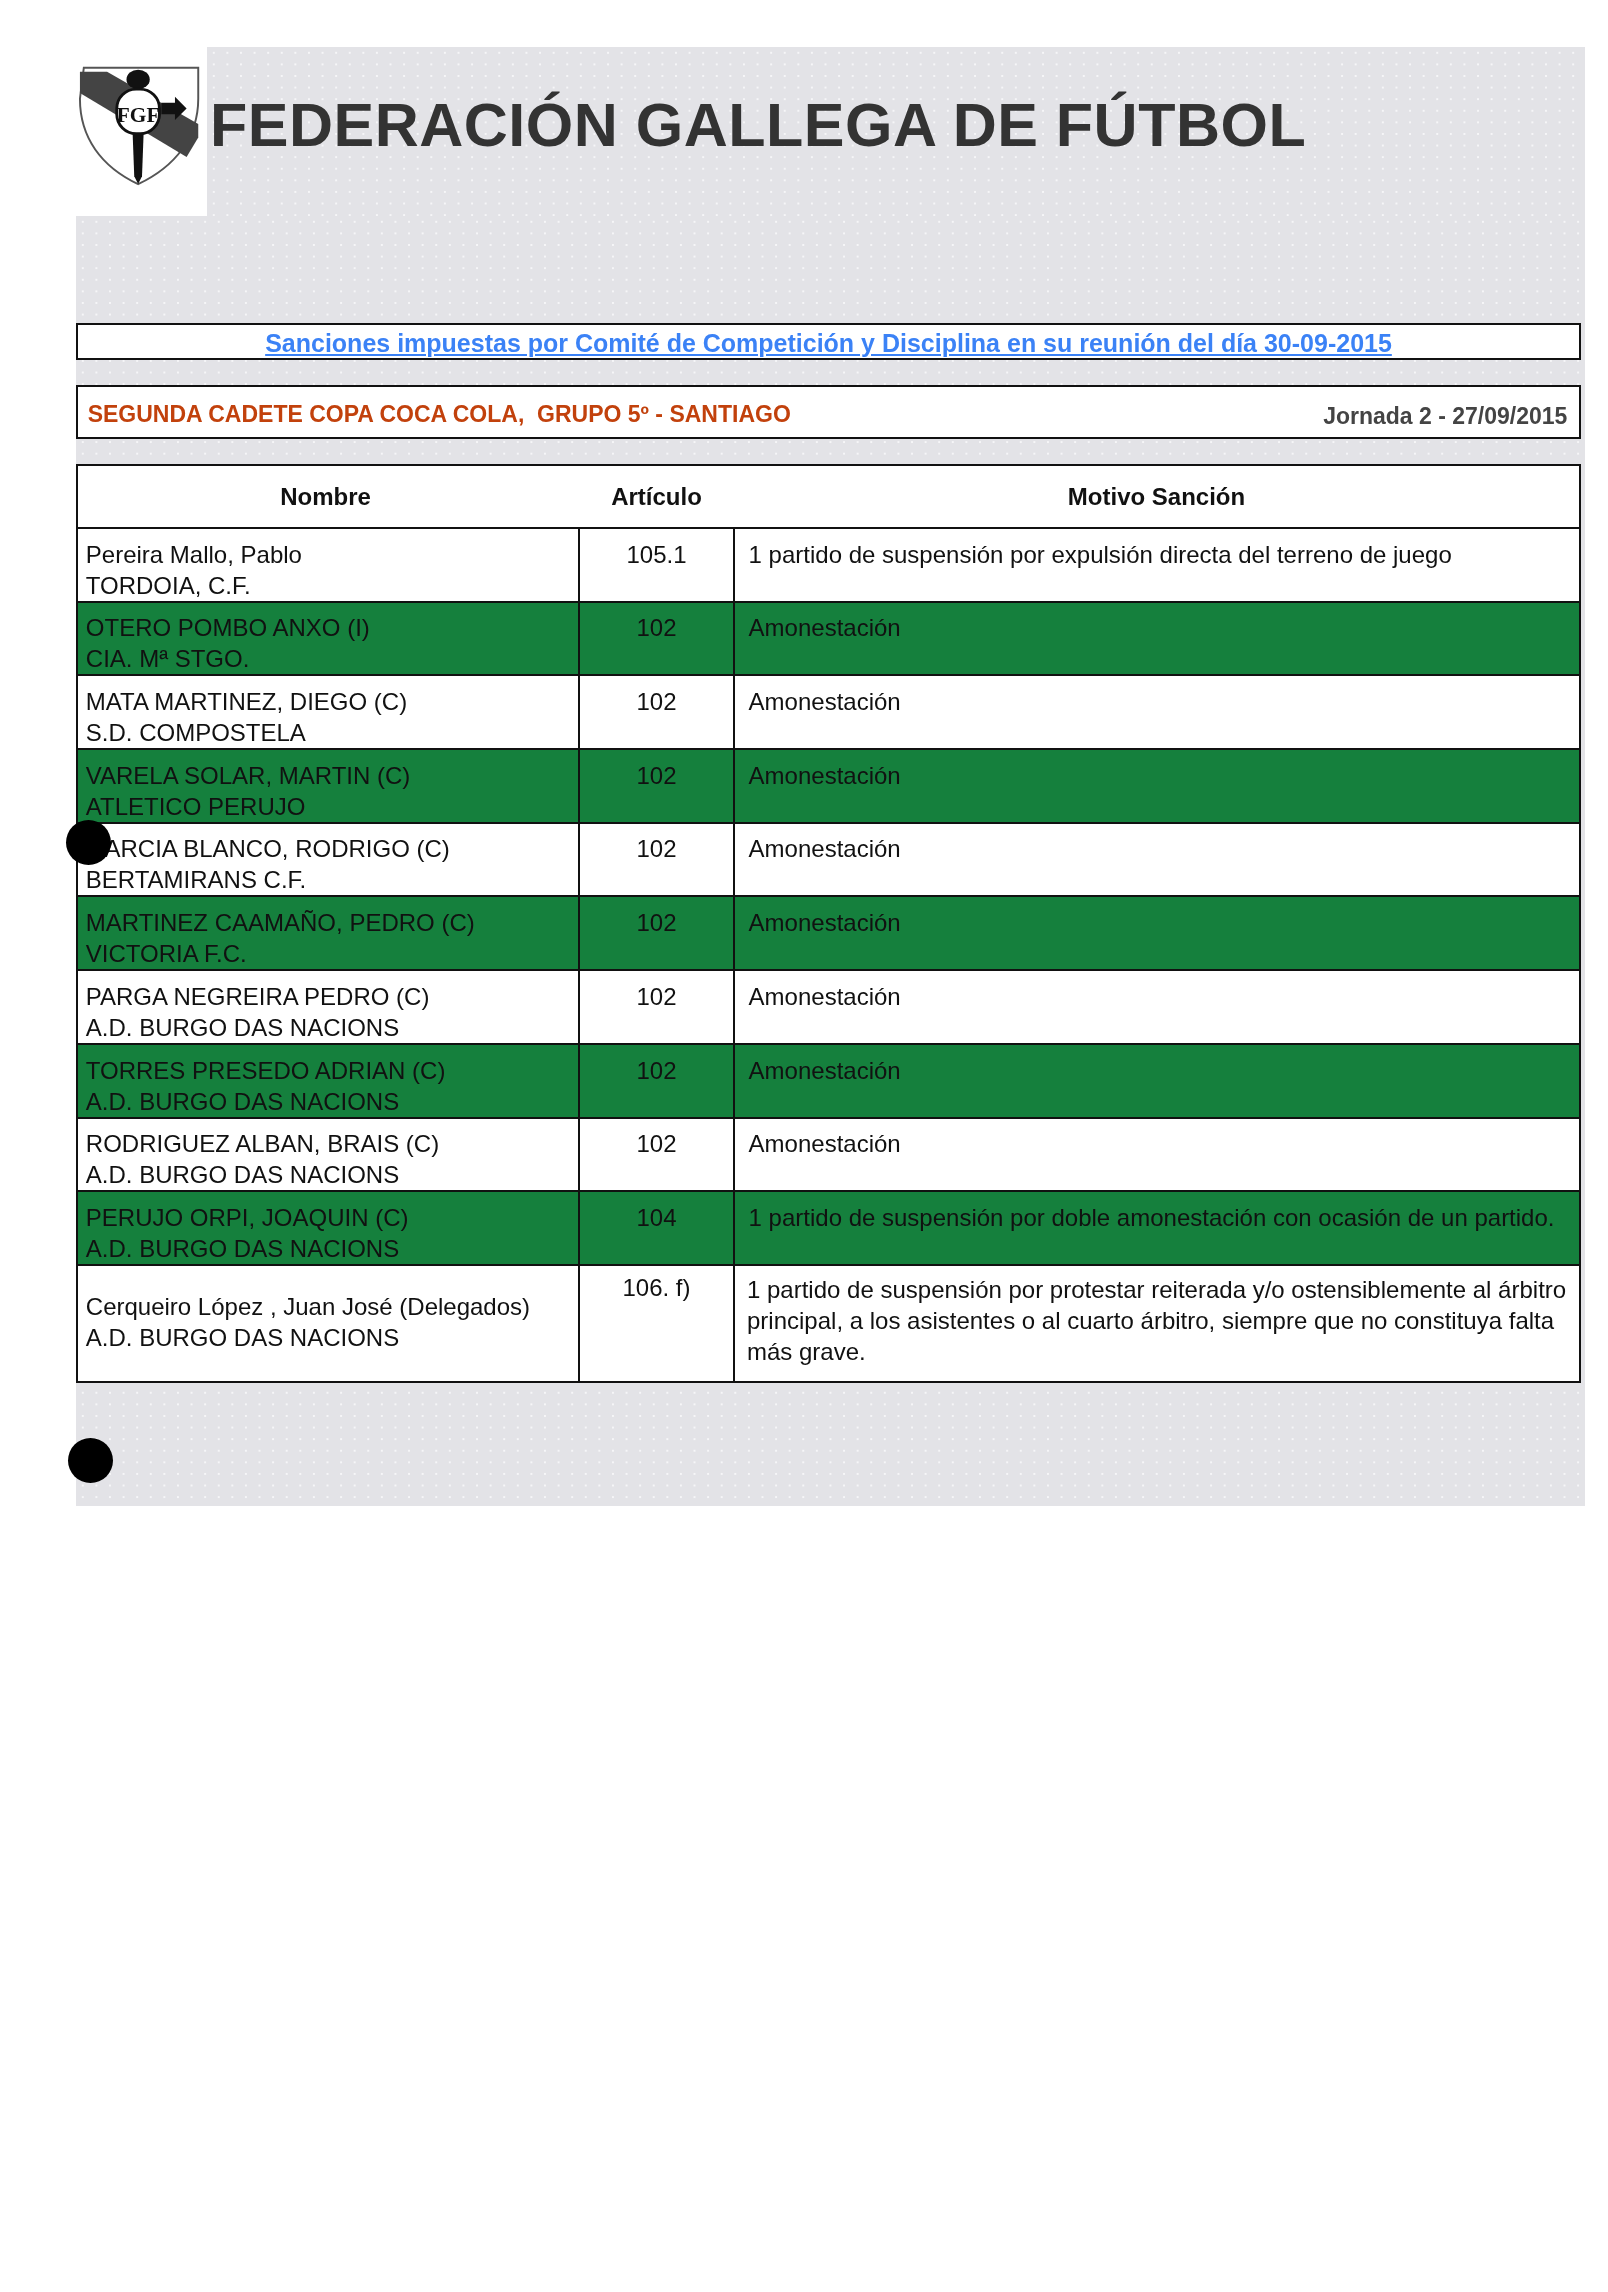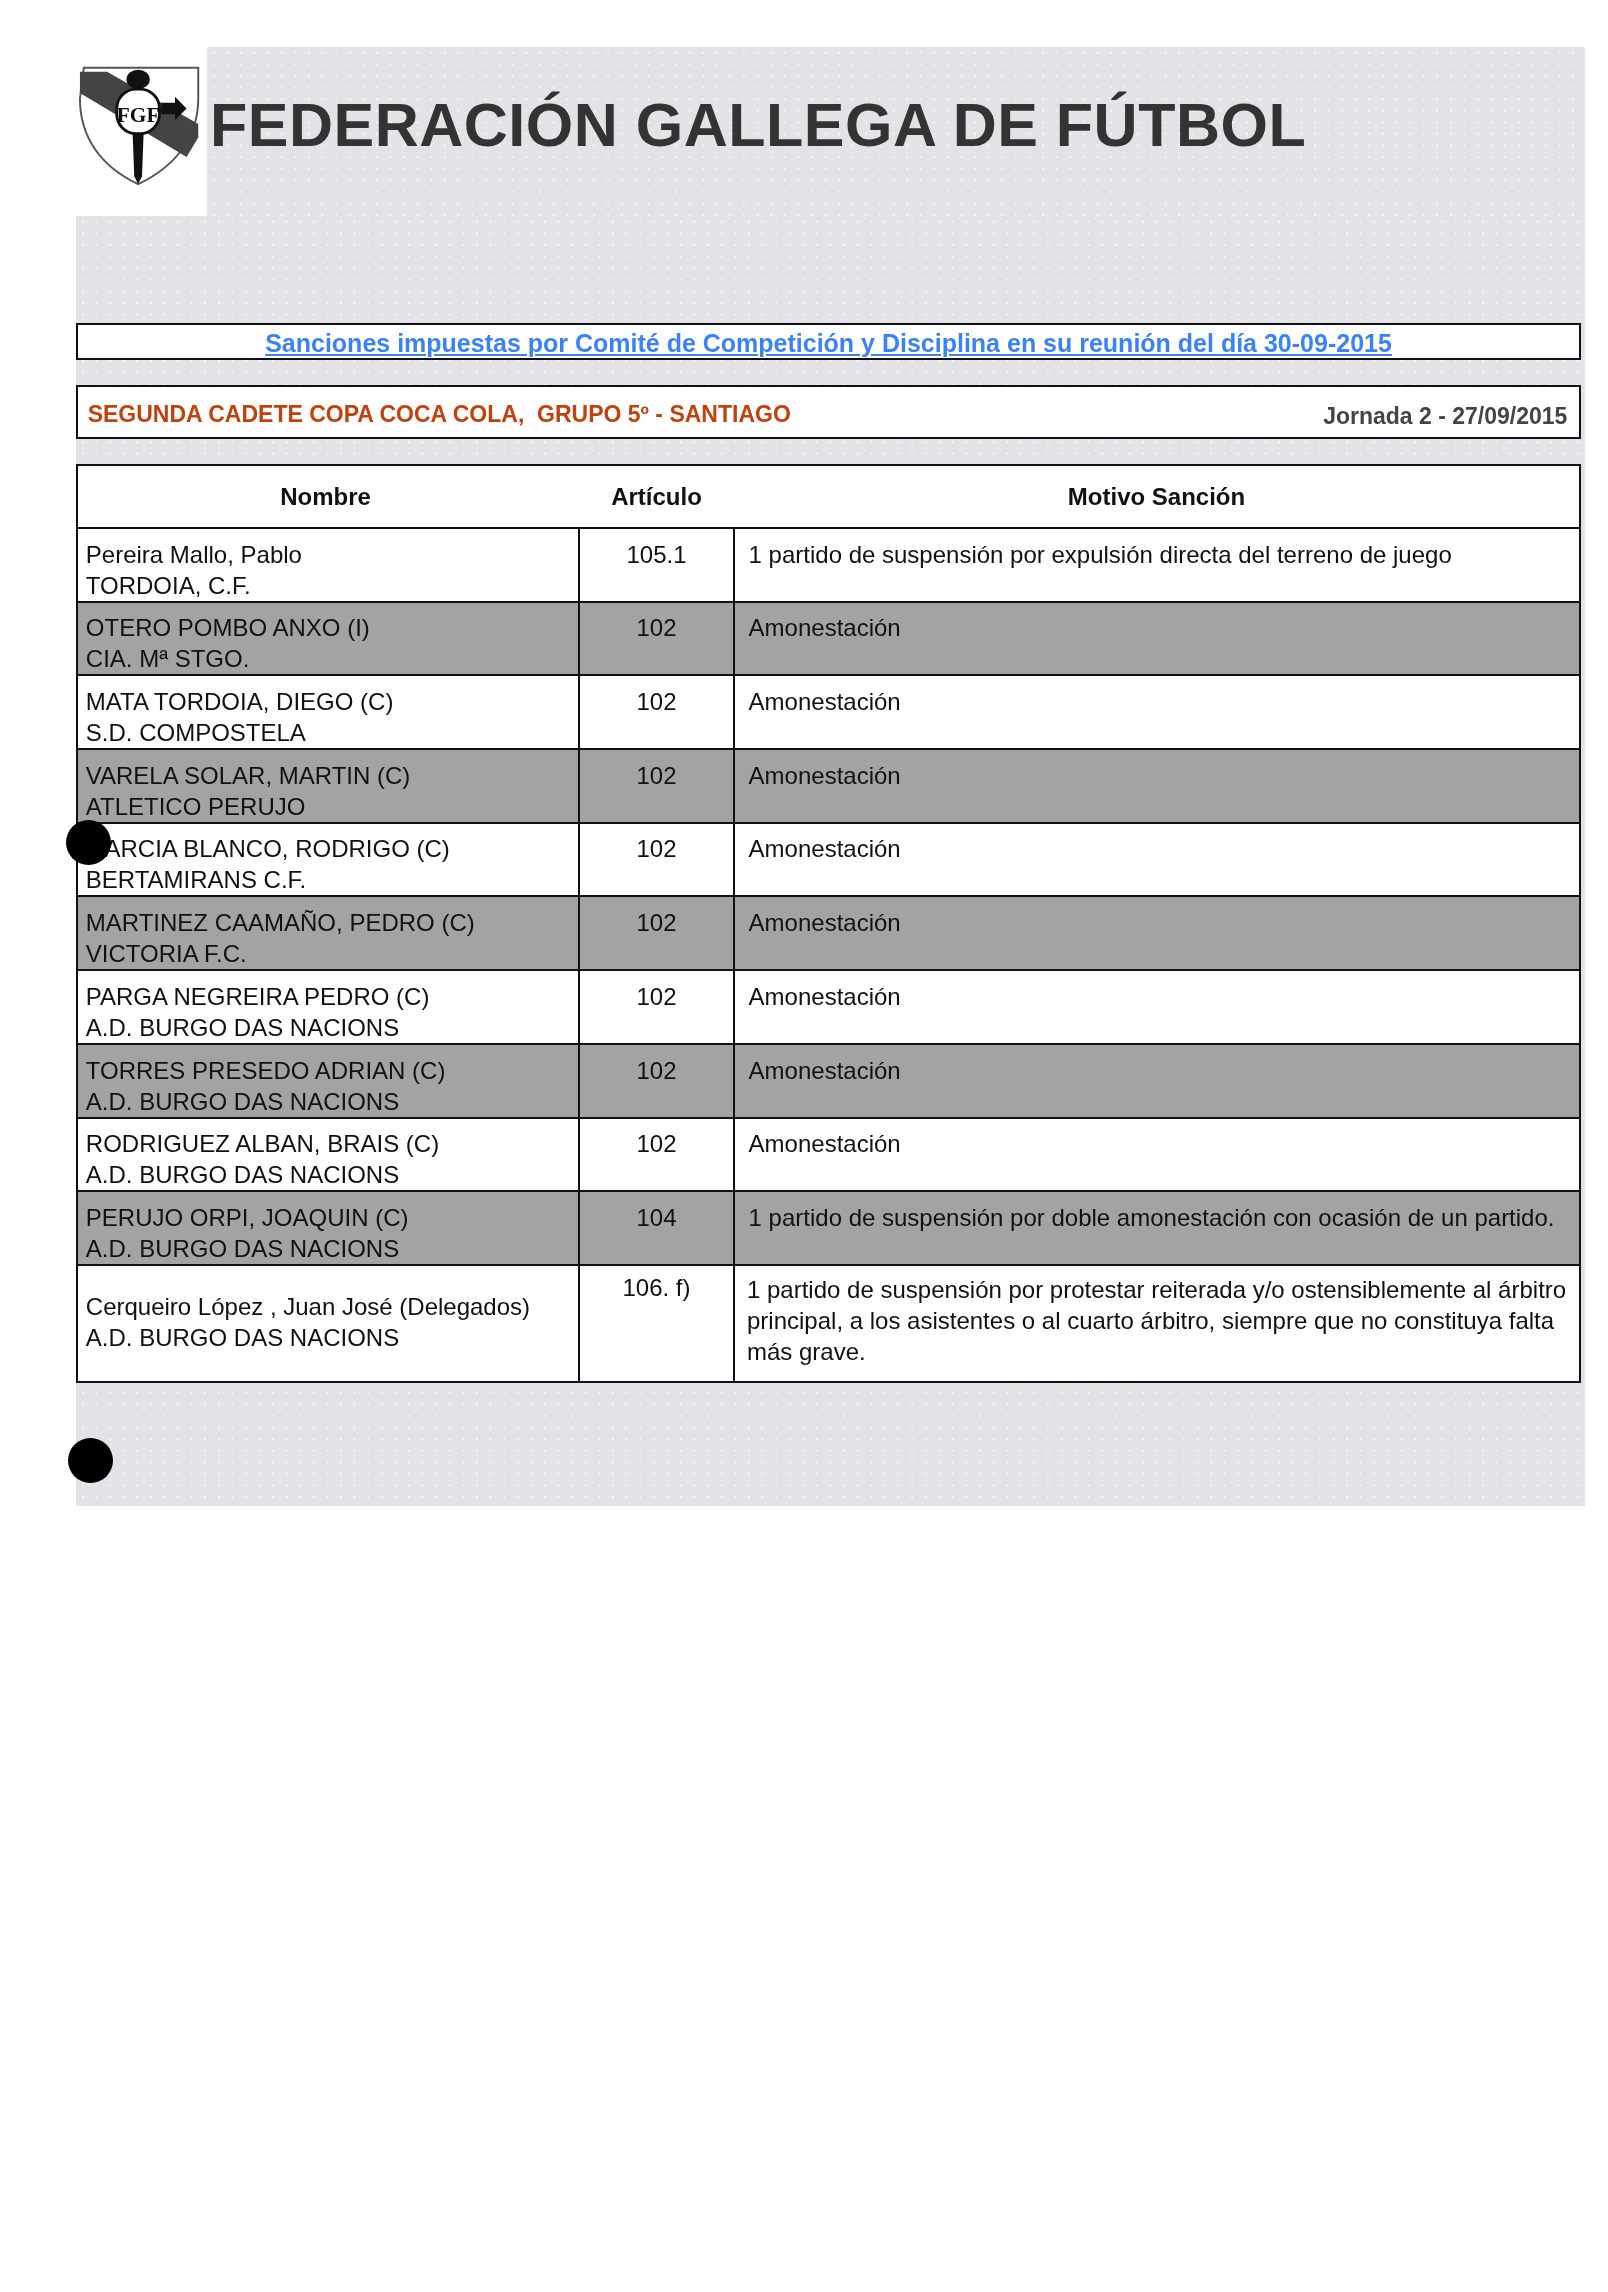"OTERO POMBO ANXO (I)" .sanctions tr.alt td { background: #a3a3a3 -> #15803d }
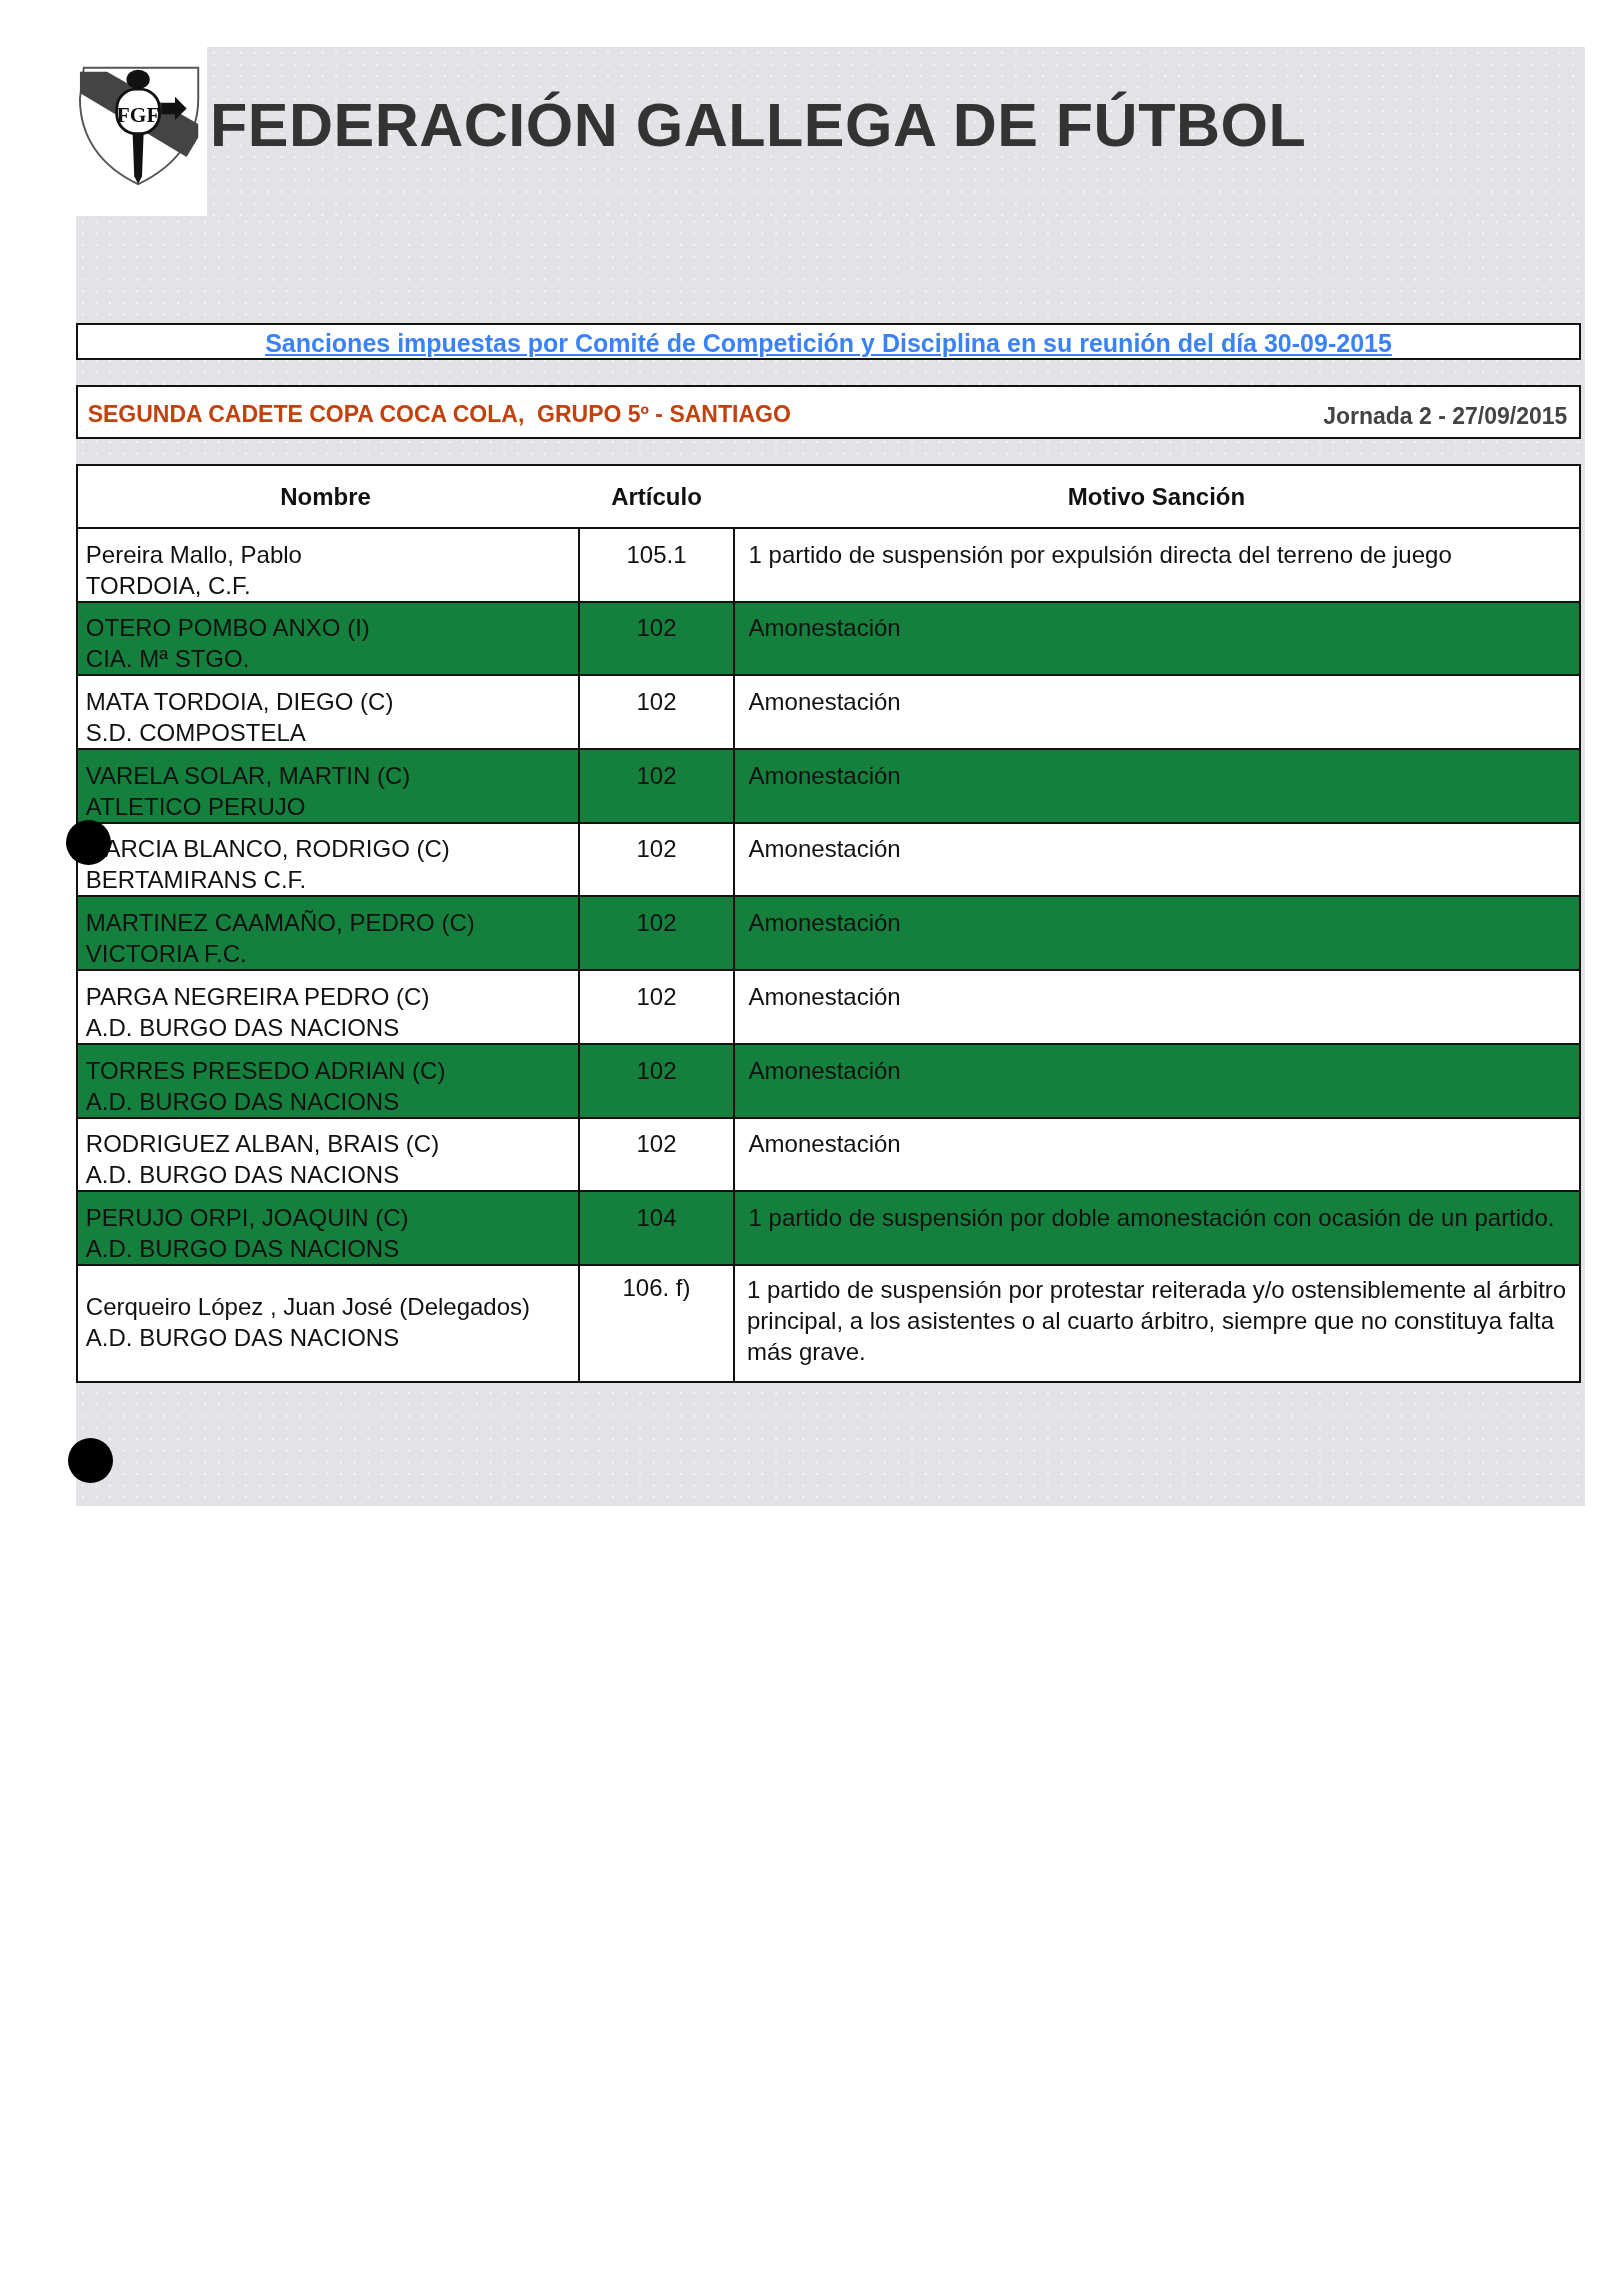"MATA TORDOIA, DIEGO (C)" span.name-line { text: TORDOIA -> MARTINEZ }
